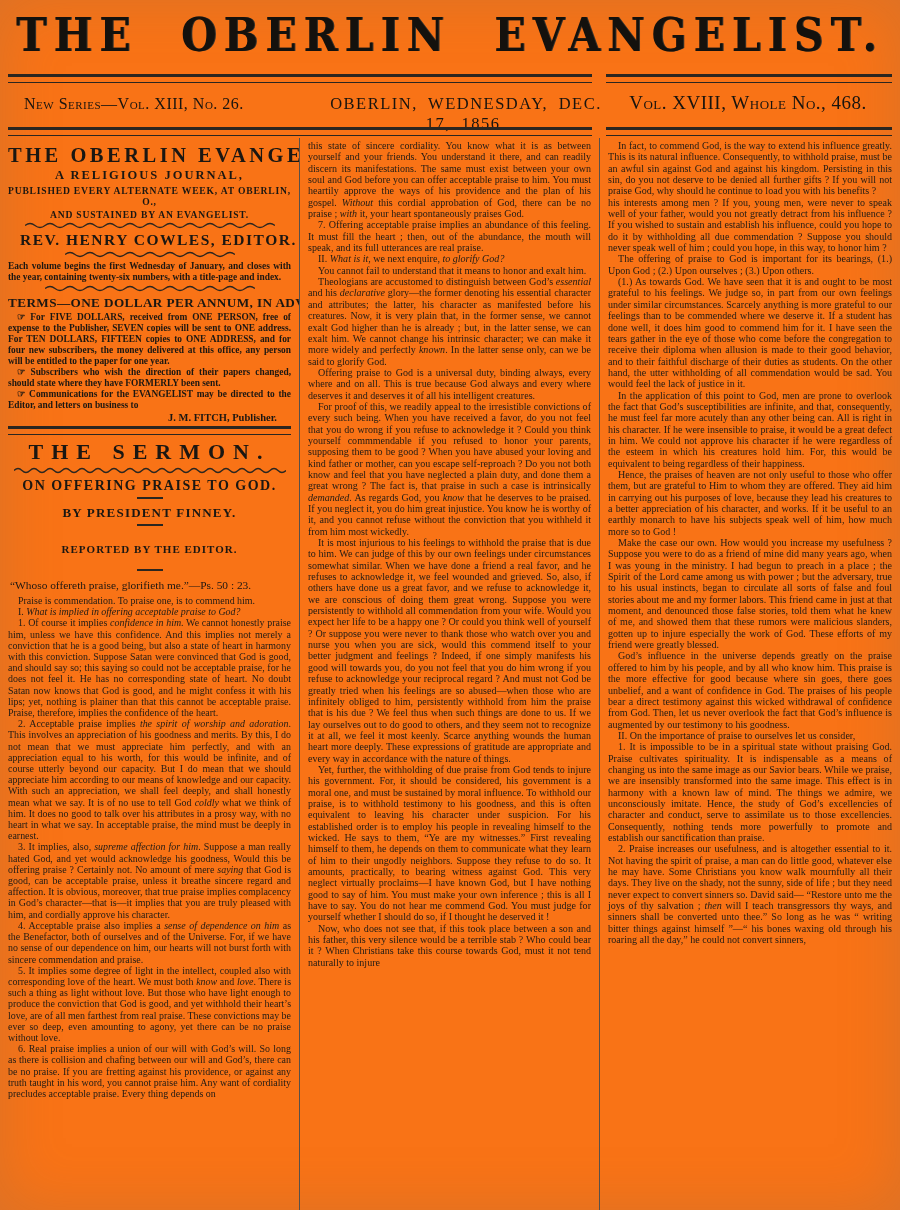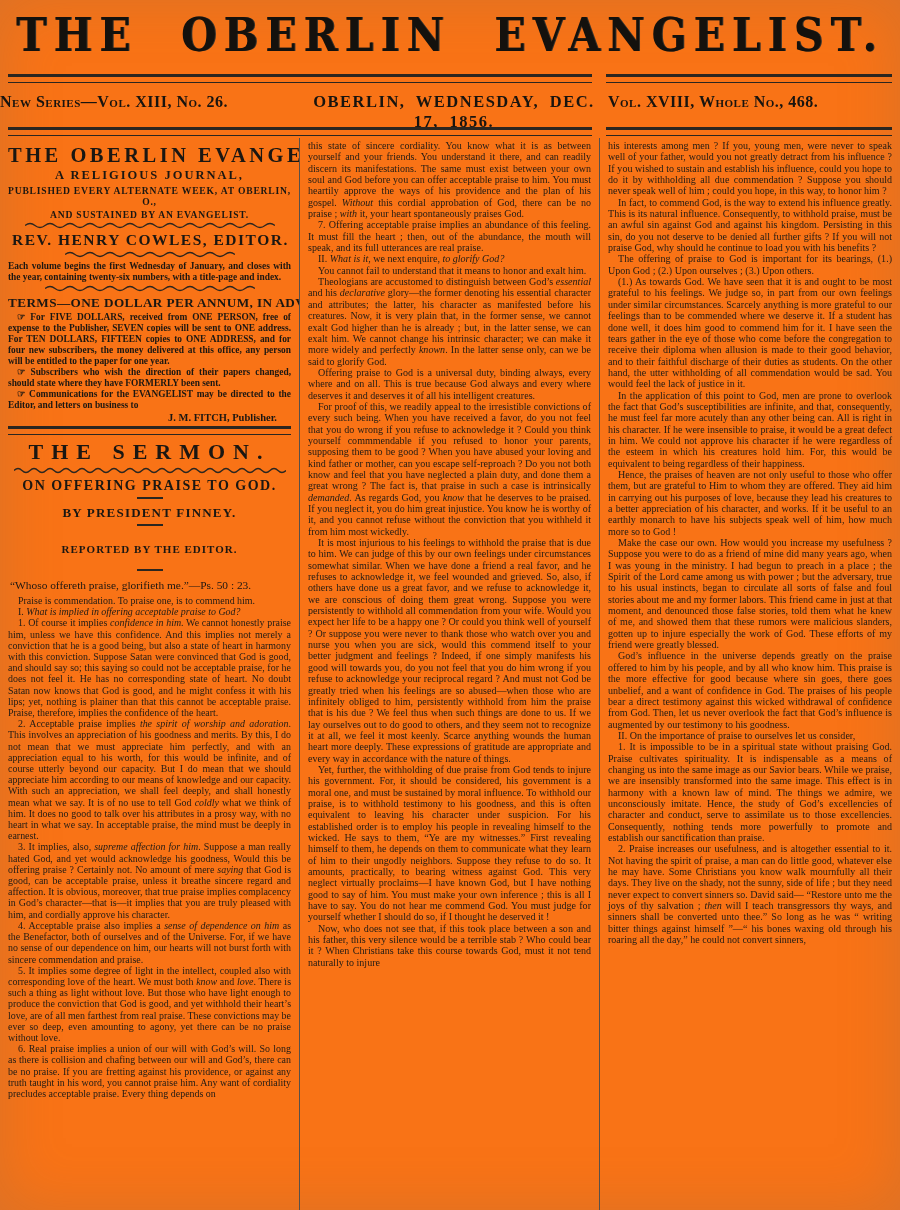"New Series—Vol. XIII, No. 26." .dateline { font-weight: 700 -> 400; padding: 9px 12px 6px 0 -> 9px 12px 6px 24px }
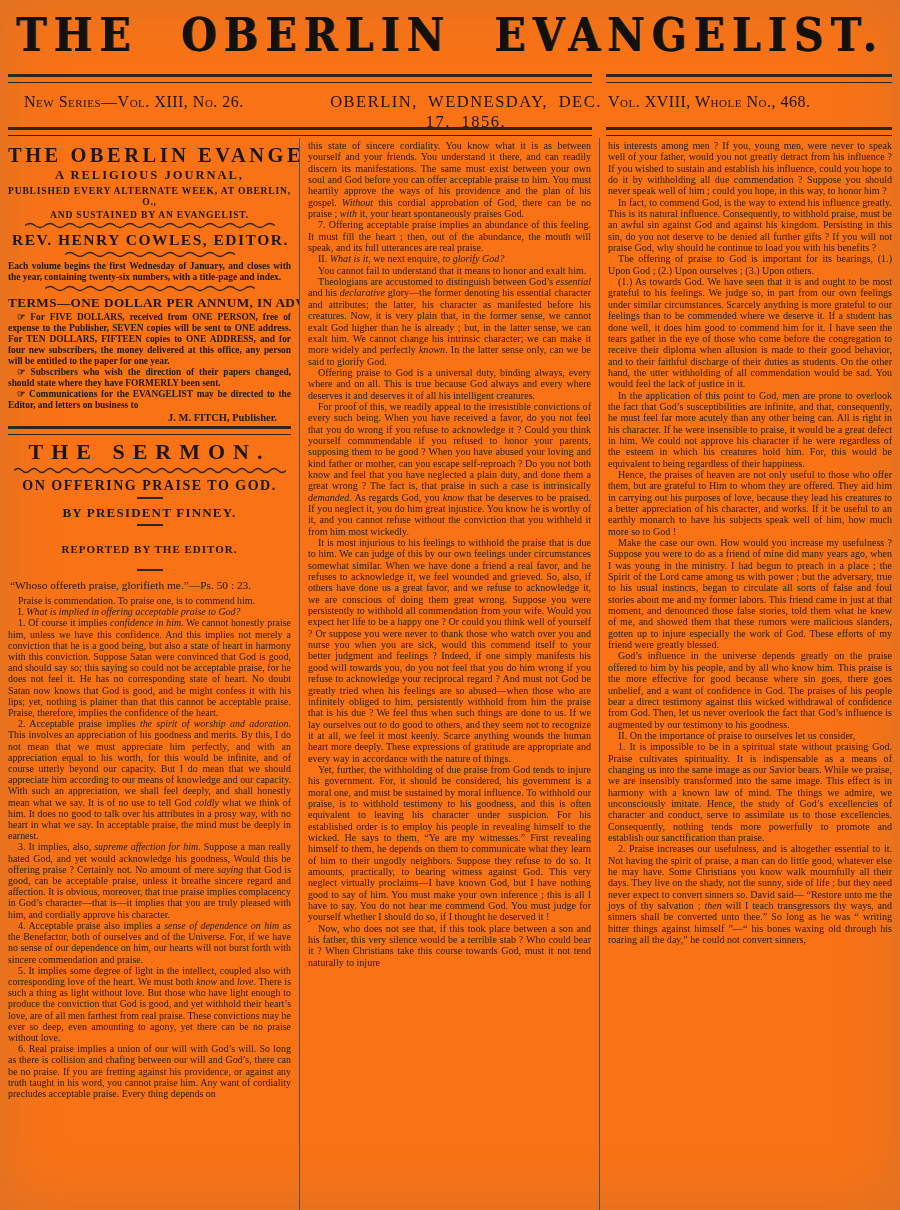"Vol. XVIII, Whole No., 468." .dl-right { font-size: 16px -> 19px; text-align: left -> center }
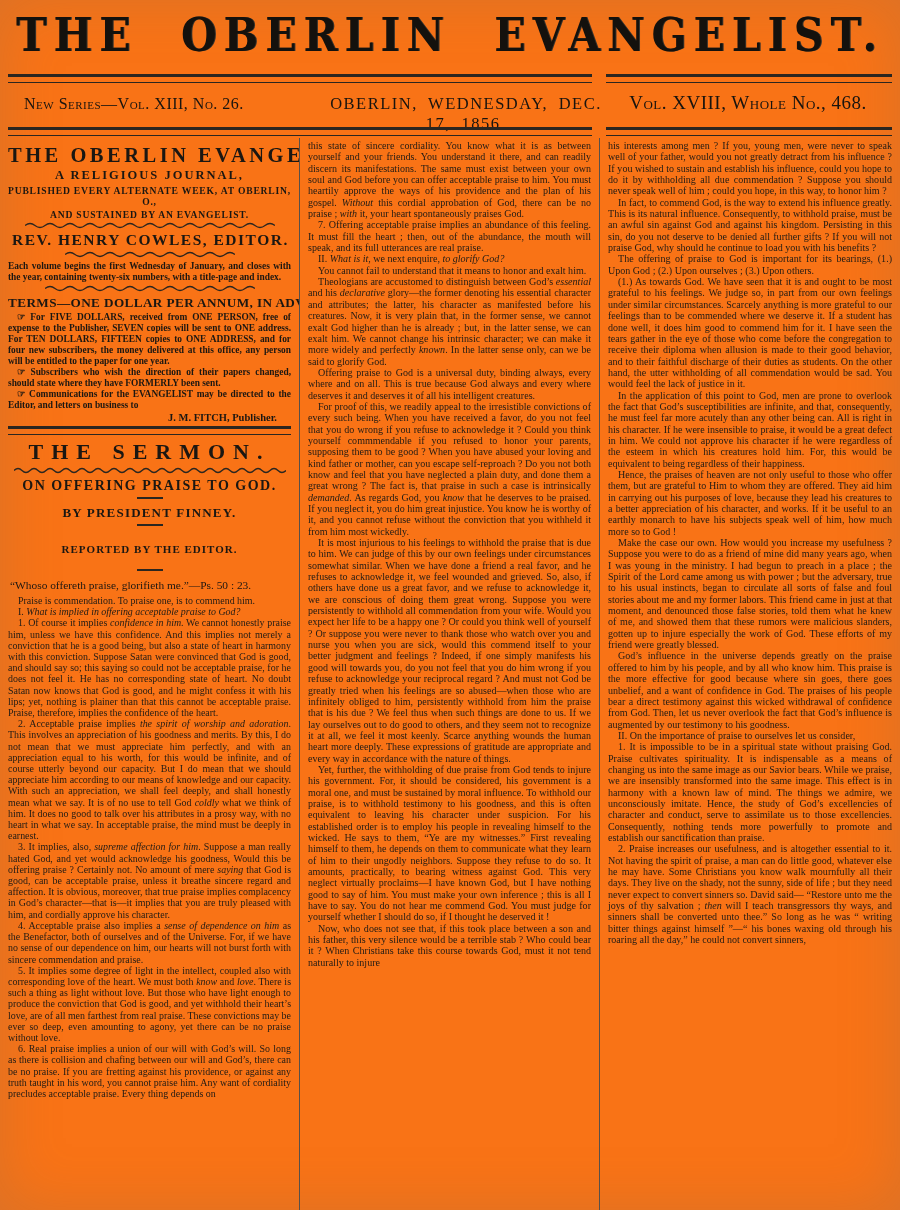"his interests among men ?" p.bp { order: before "In fact, to commend God," -> after "In fact, to commend God," }
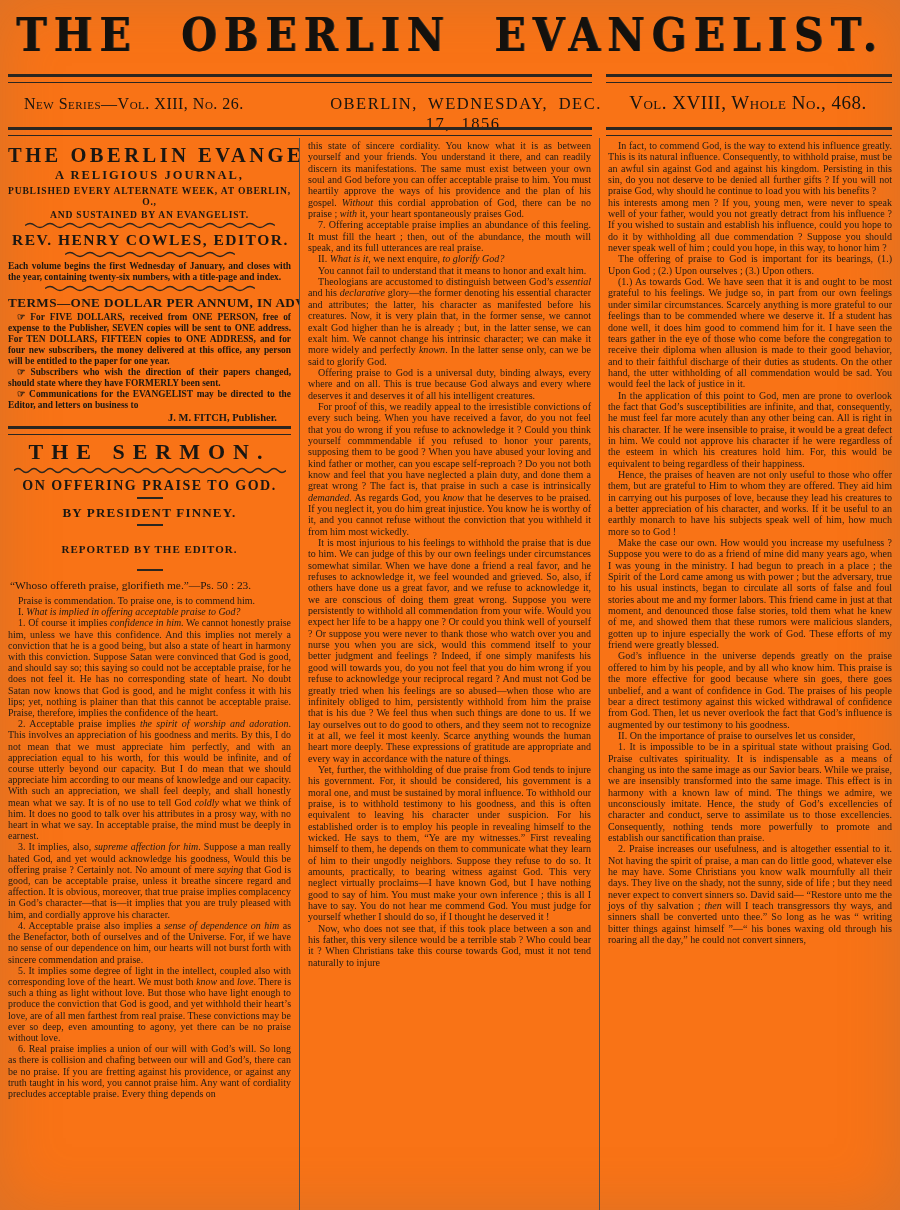"REV. HENRY COWLES, EDITOR." .editor { margin: 2px 4px -> 2px 12px }
